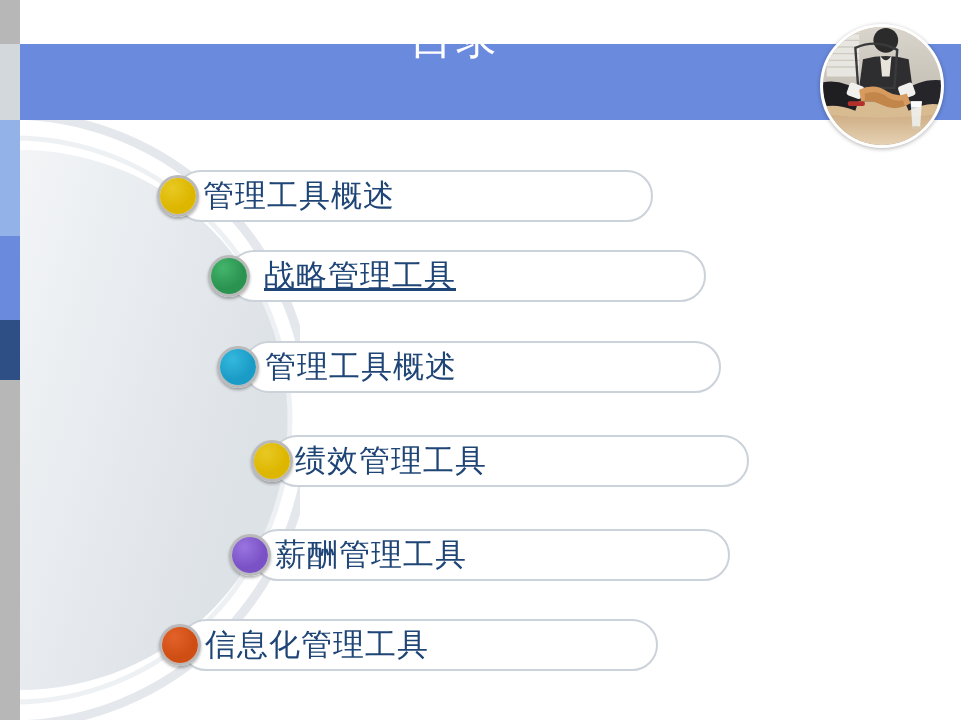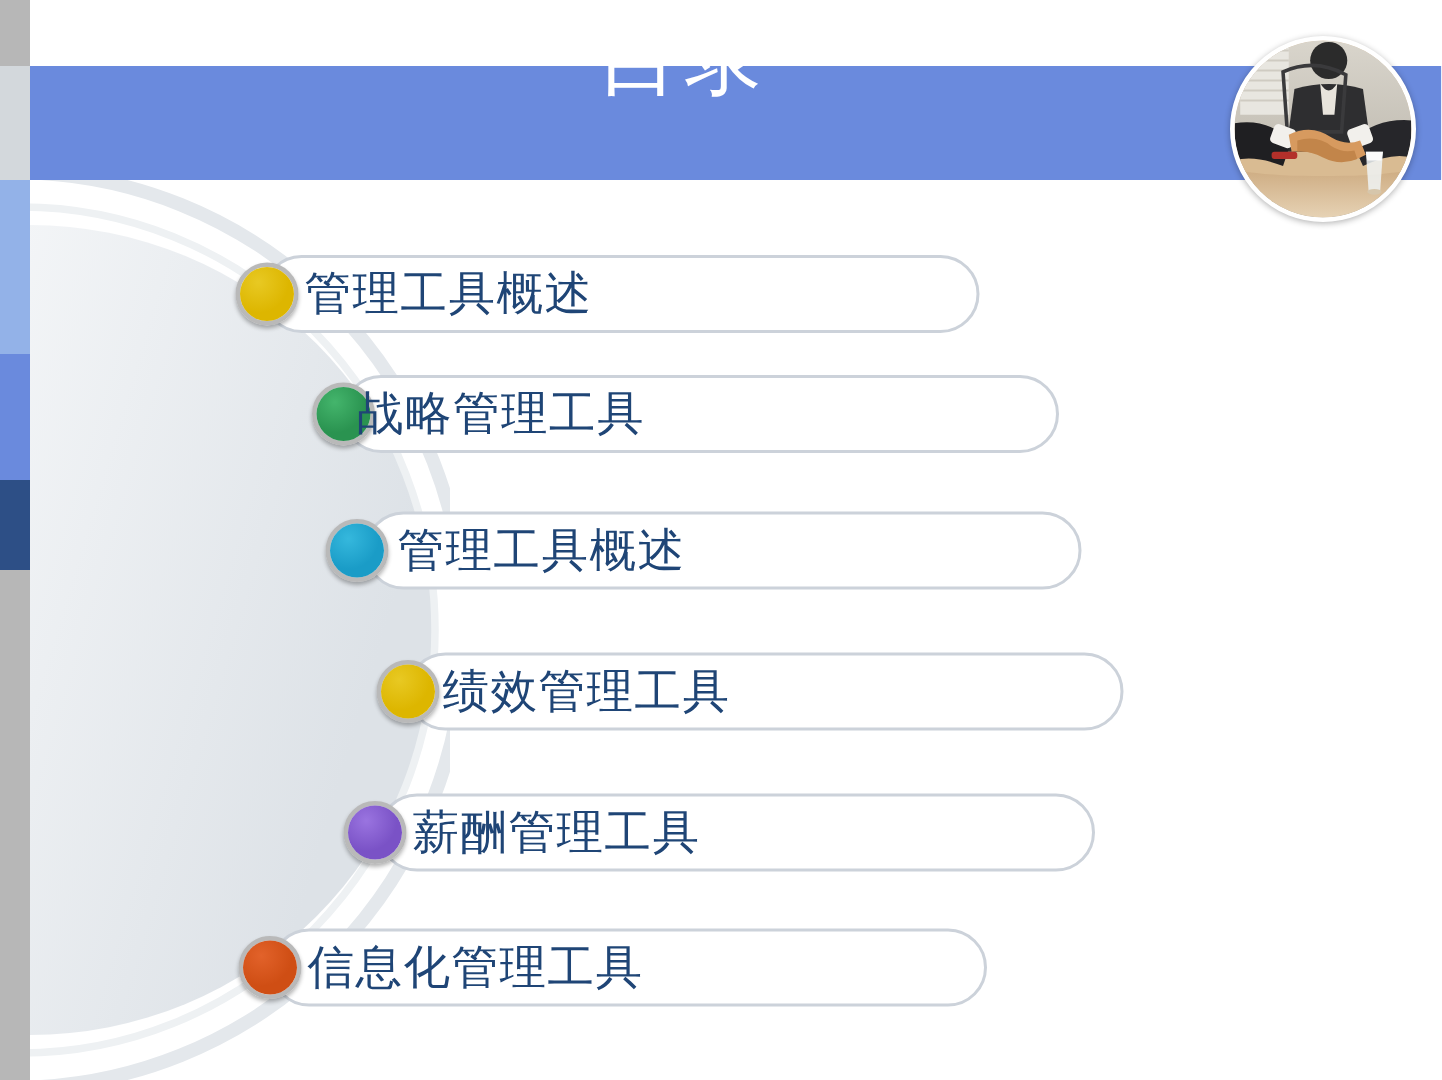"目录" .title-text { font-size: 56px -> 44px }
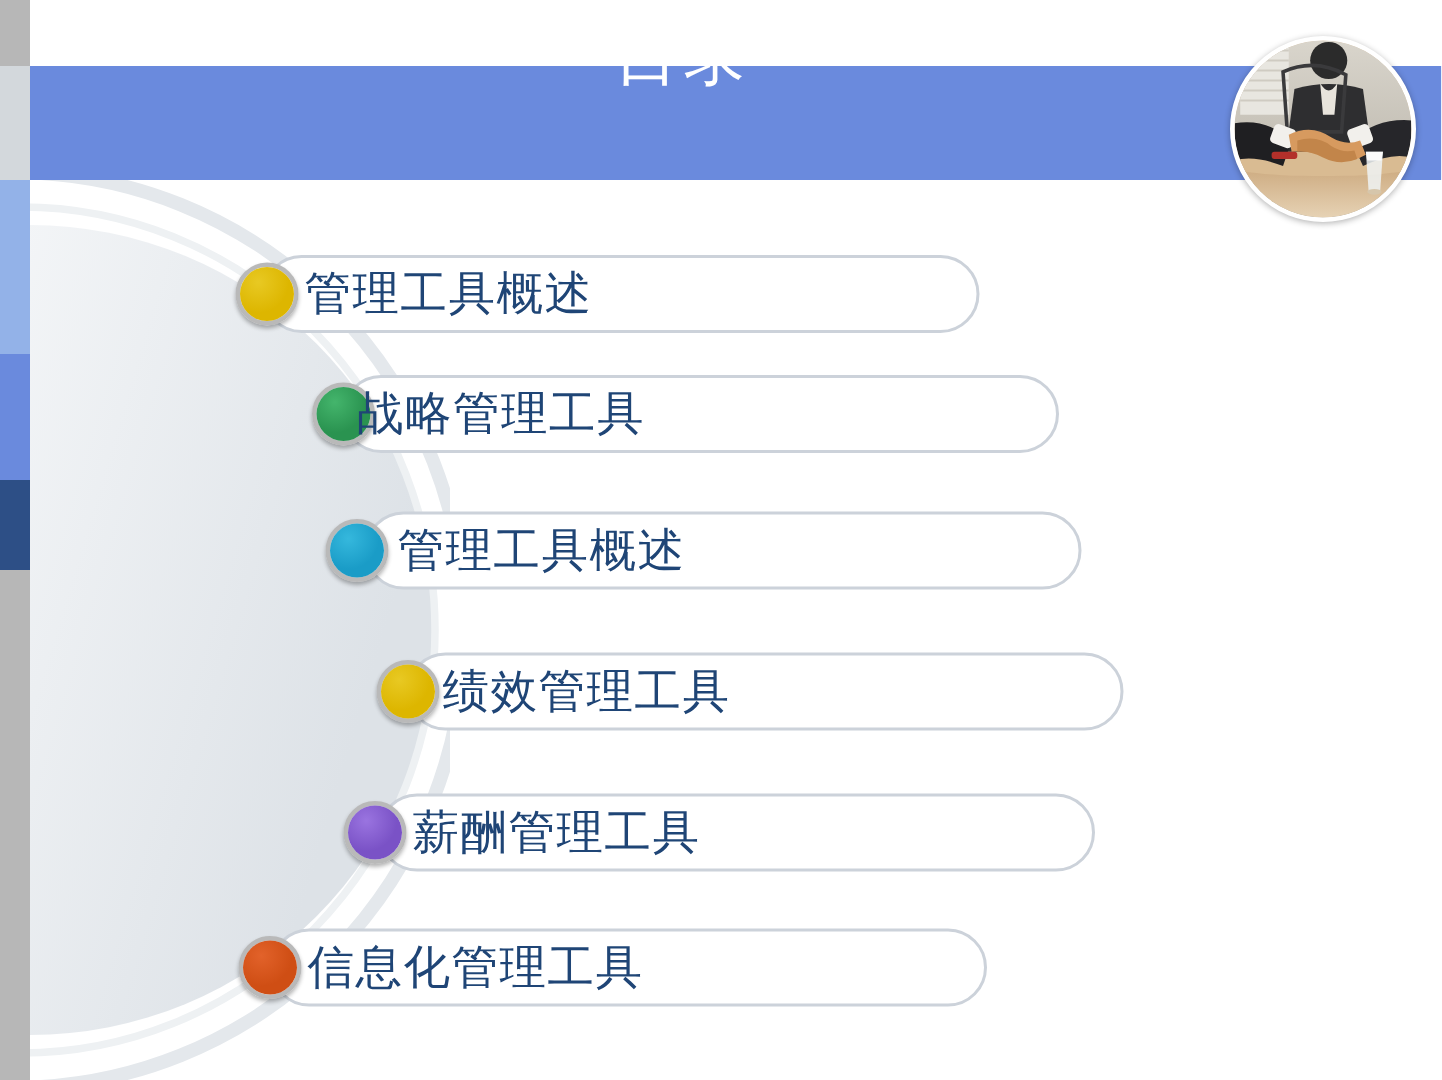"战略管理工具" div.pill-label { left: 238px -> 264px; text-decoration: none -> underline }
